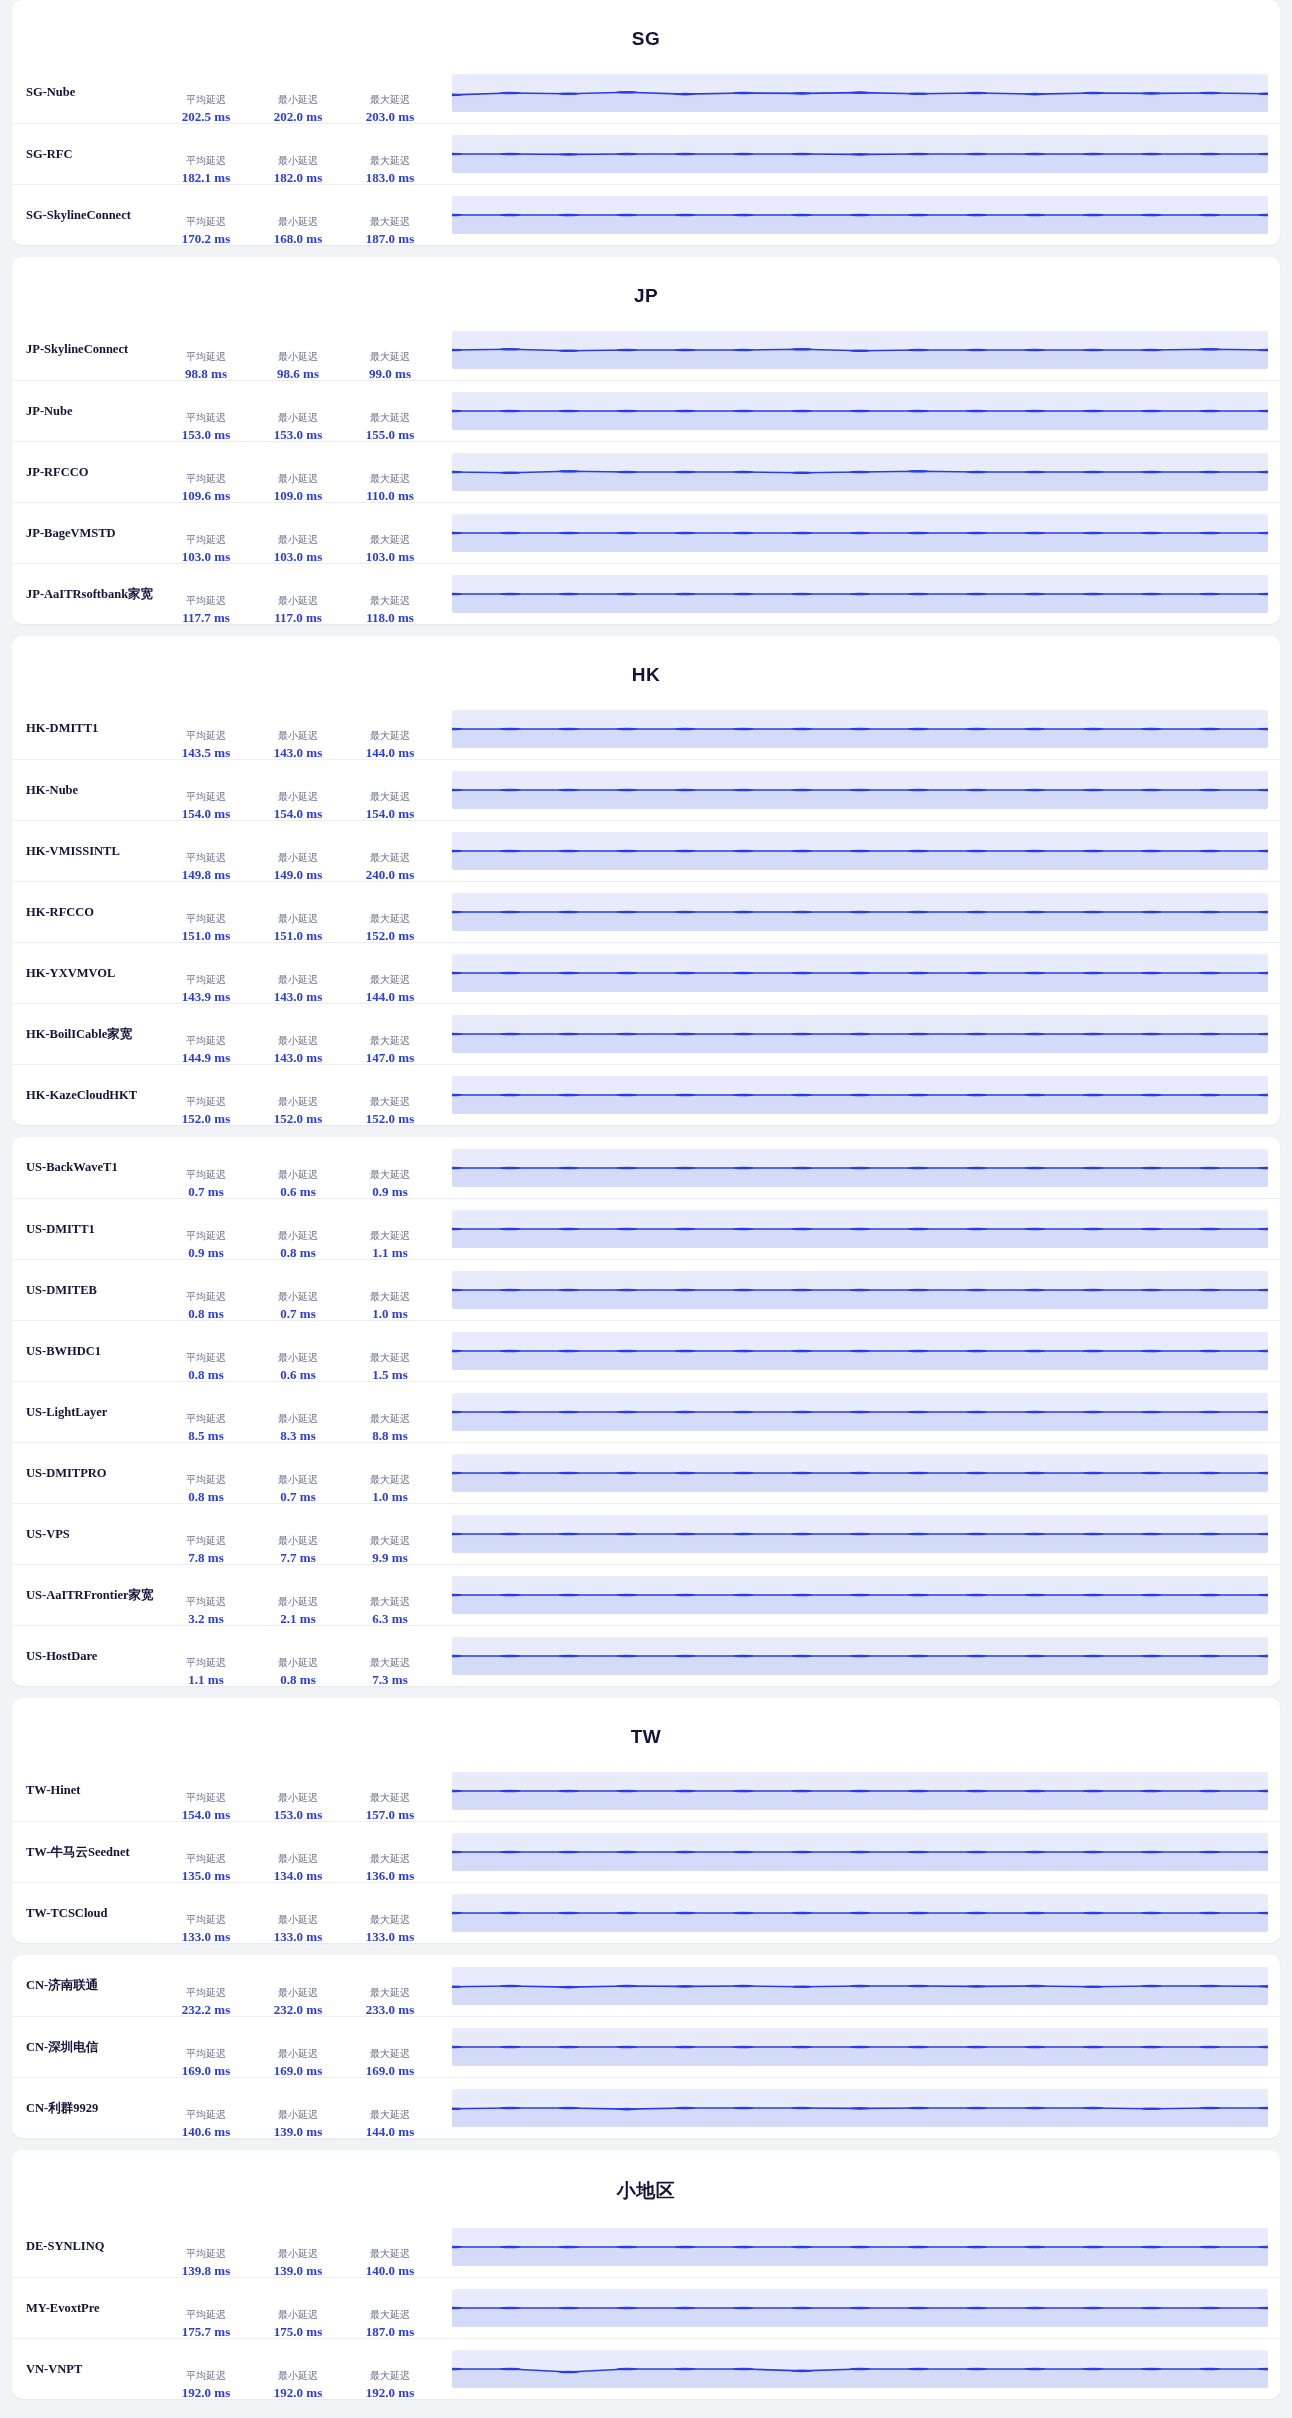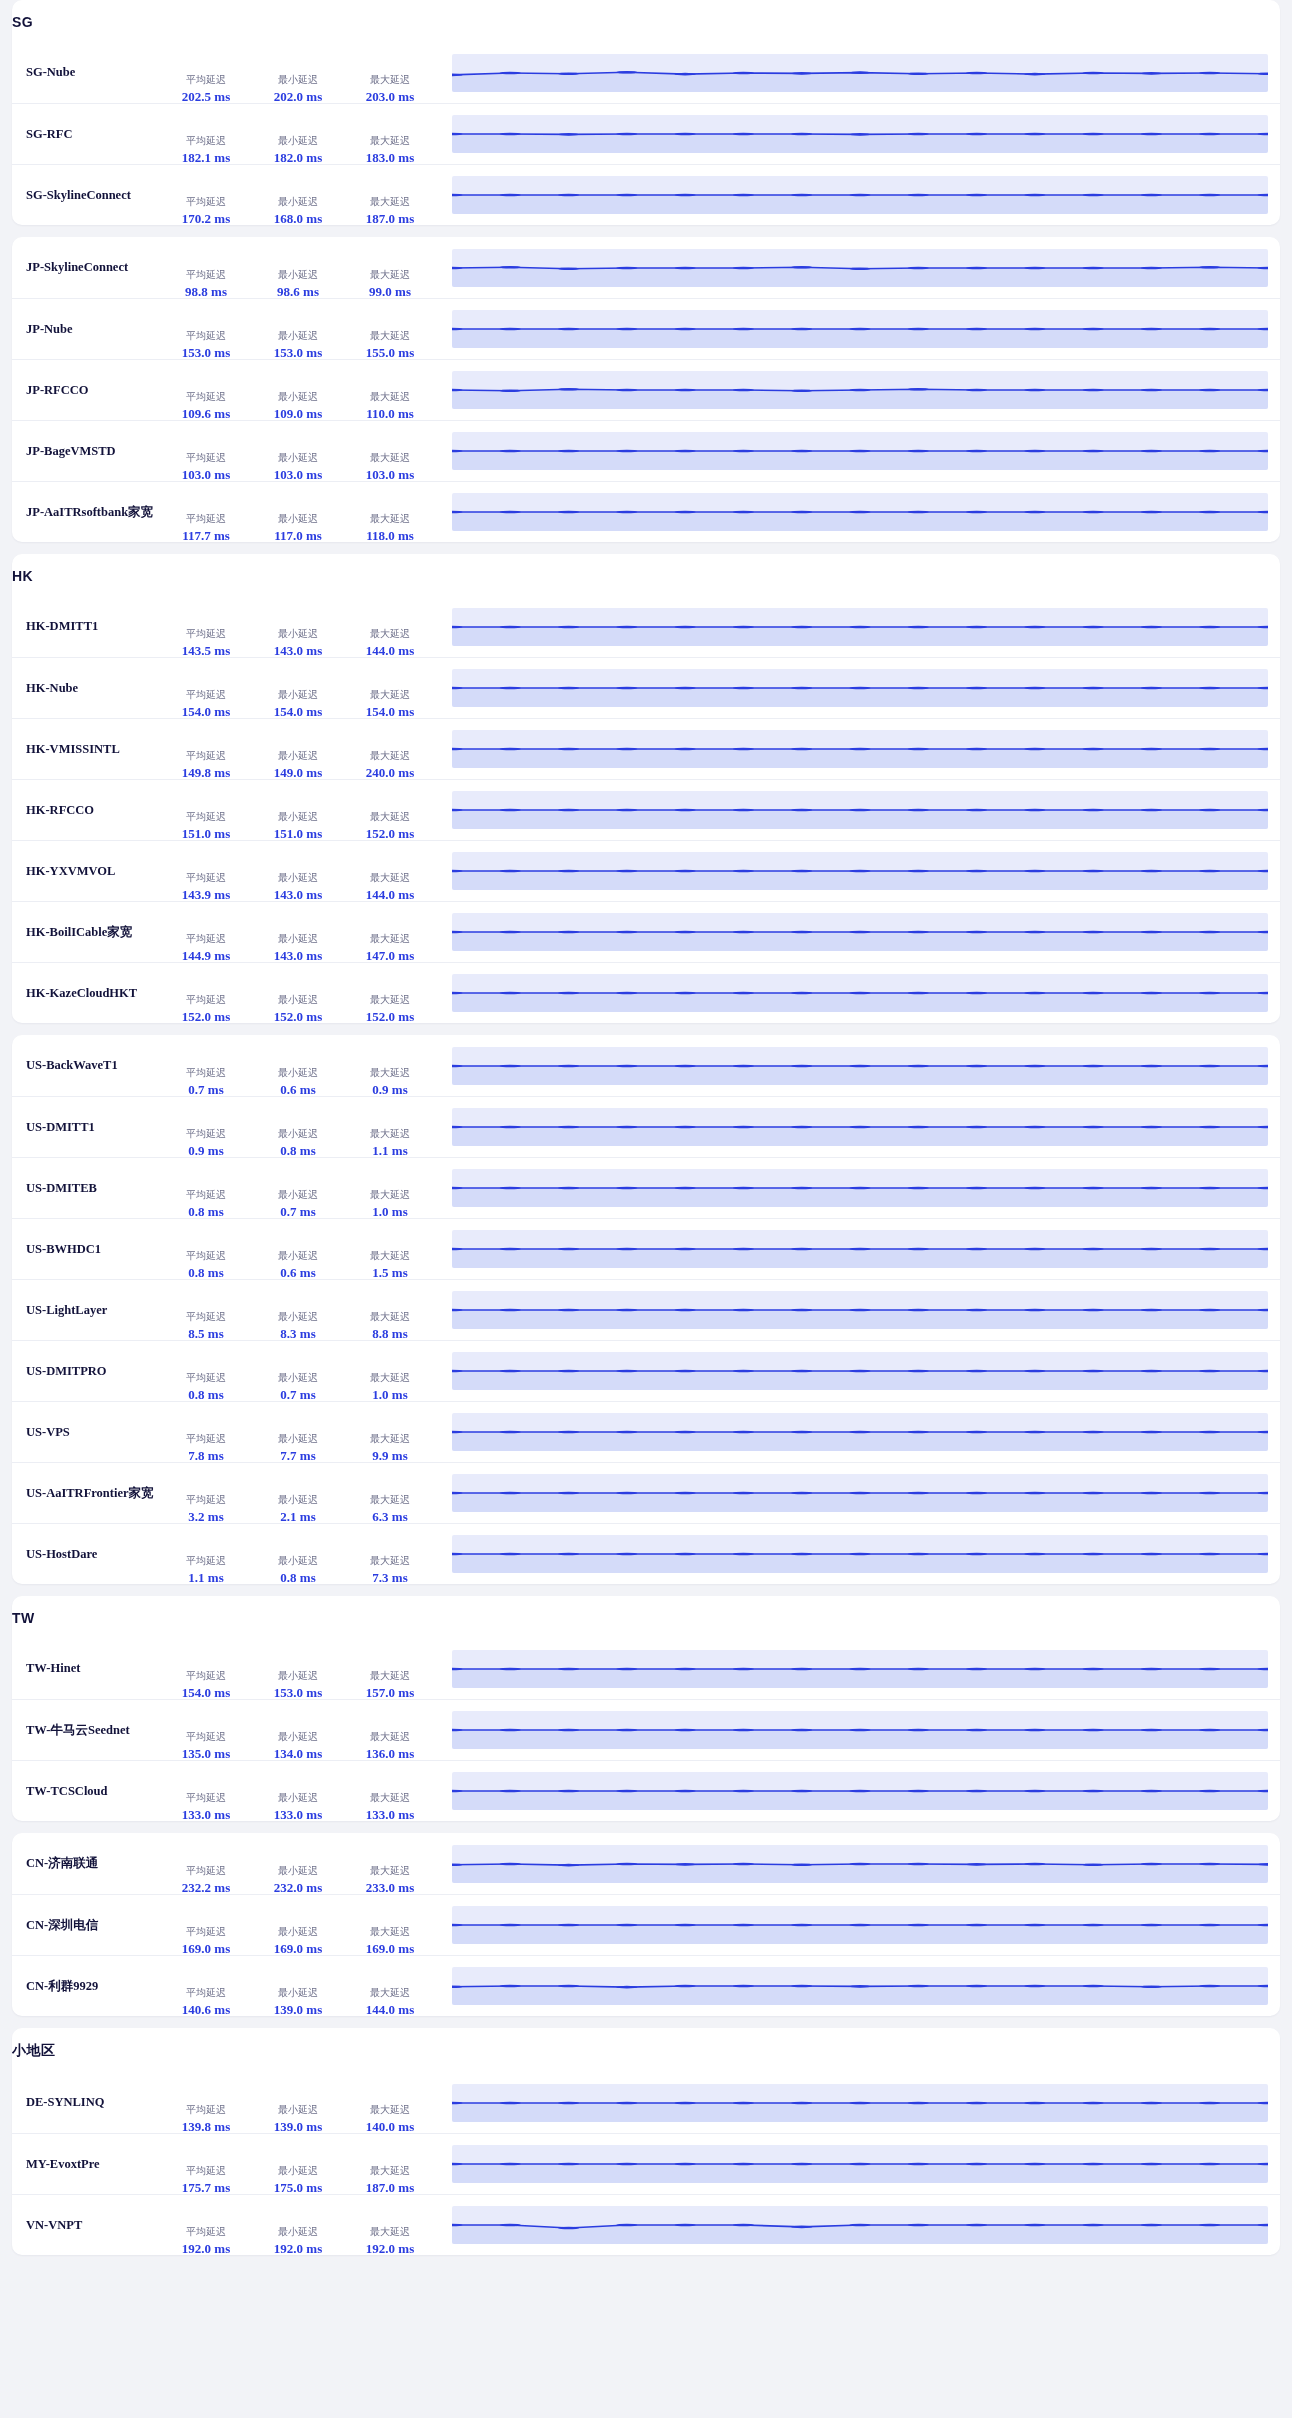"SG" .group-title { font-size: 14px -> 19px; padding: 14px 0 12px 0 -> 28px 0 12px 0; text-align: left -> center }
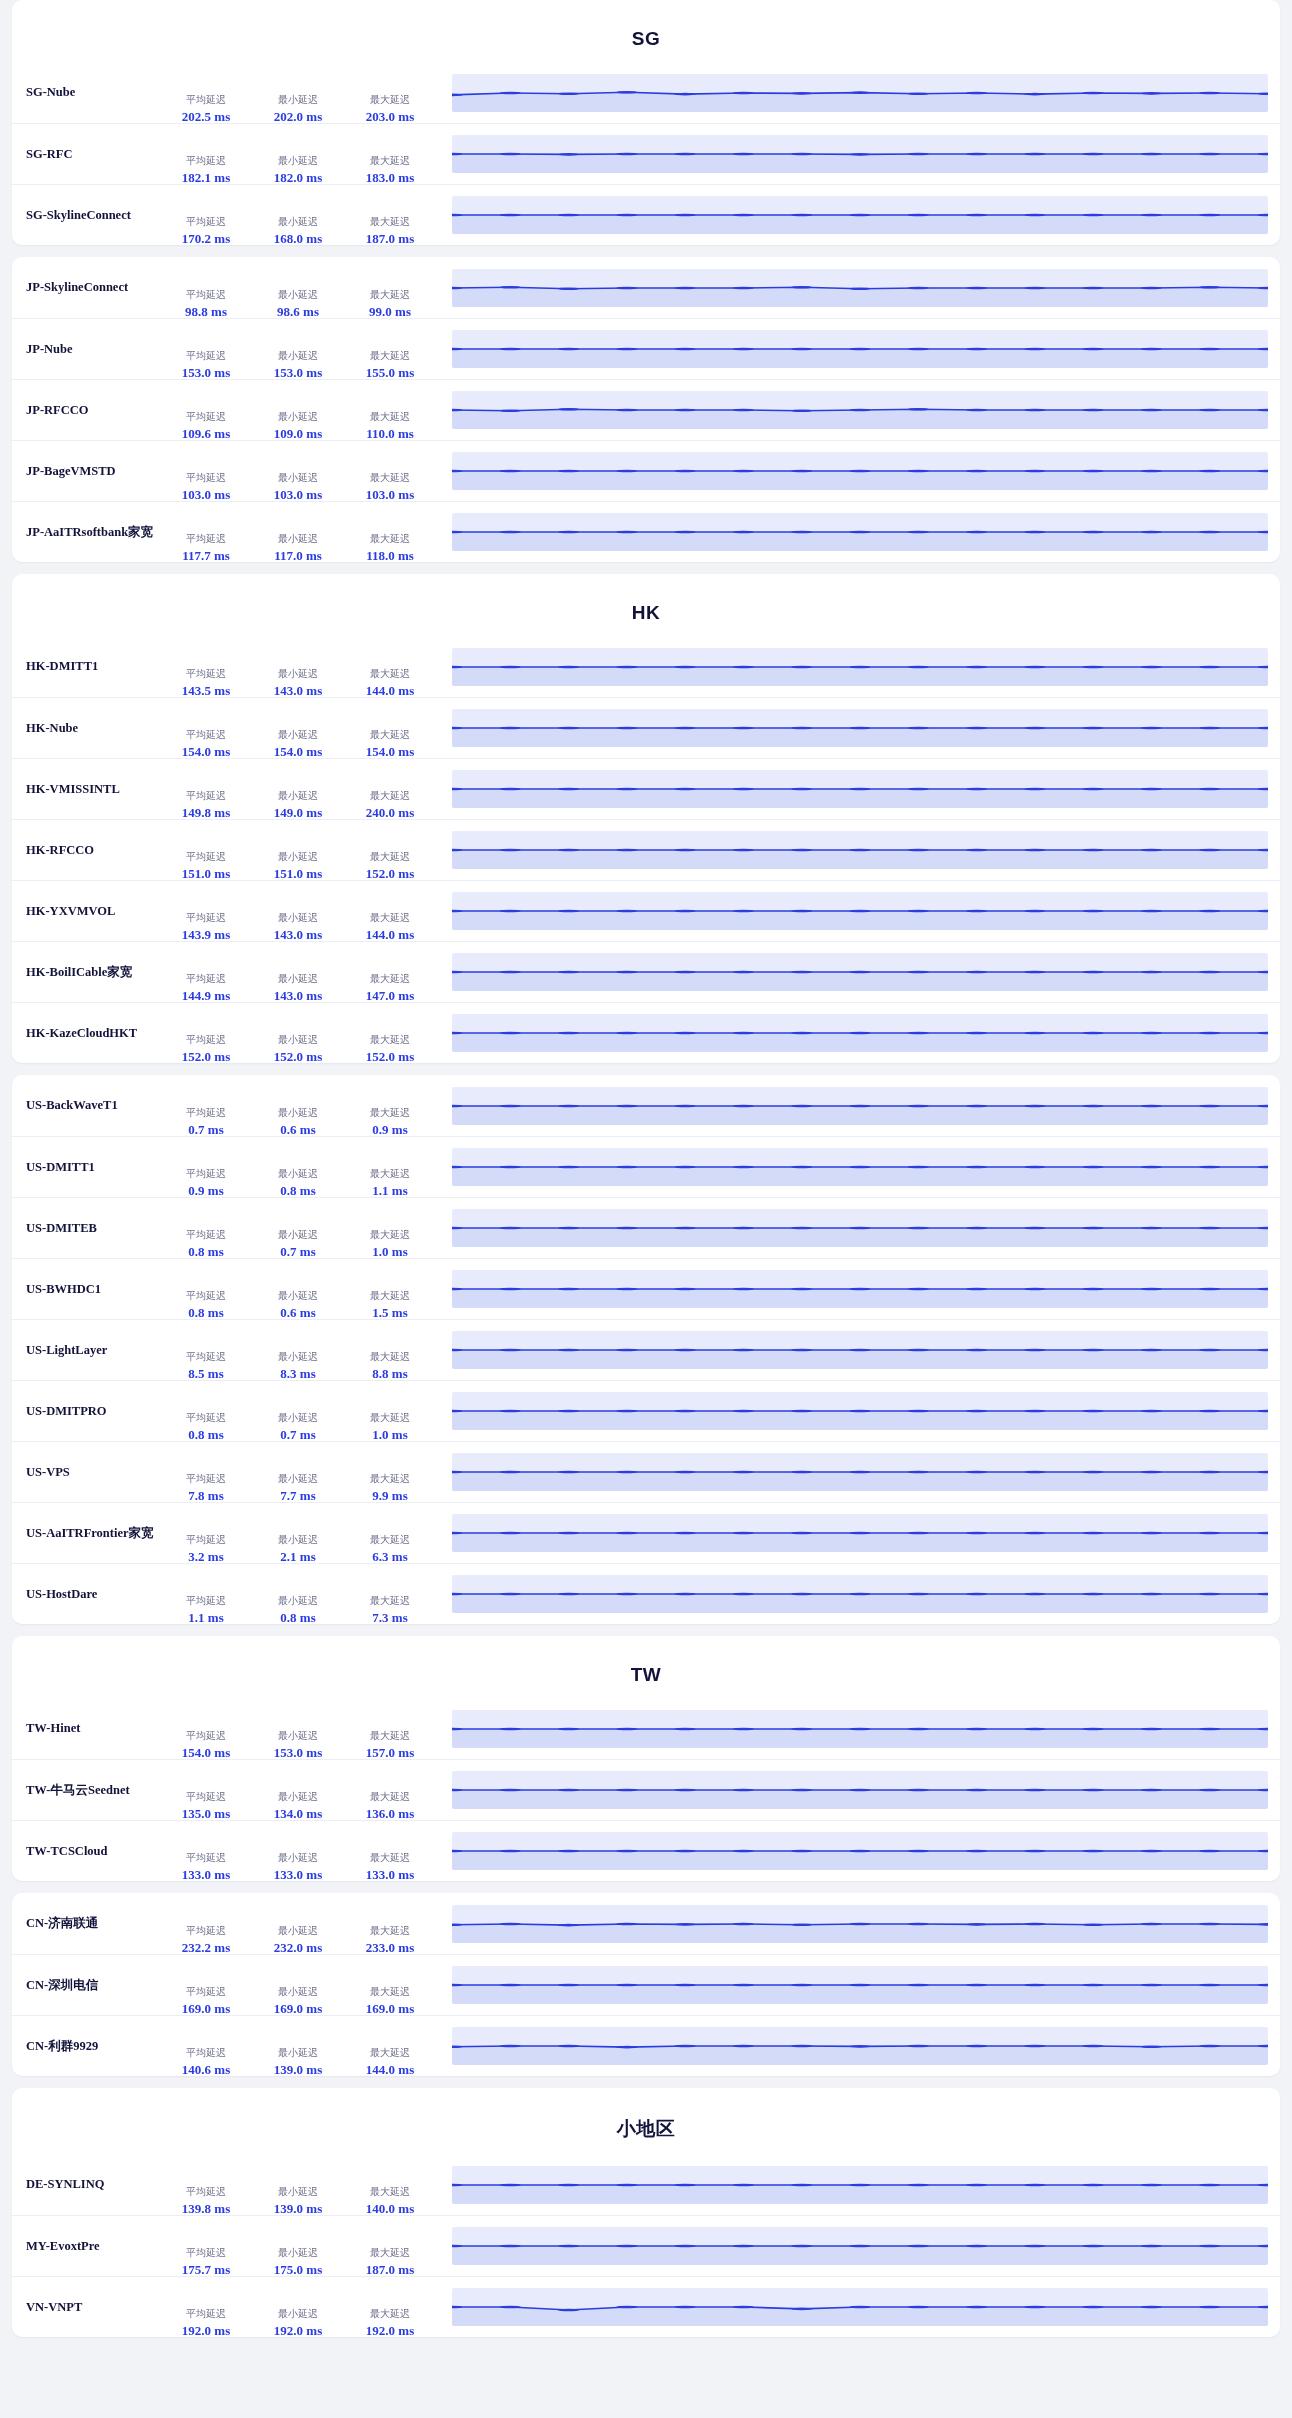"JP" div.group-title { html: none -> <div>JP</div> }
